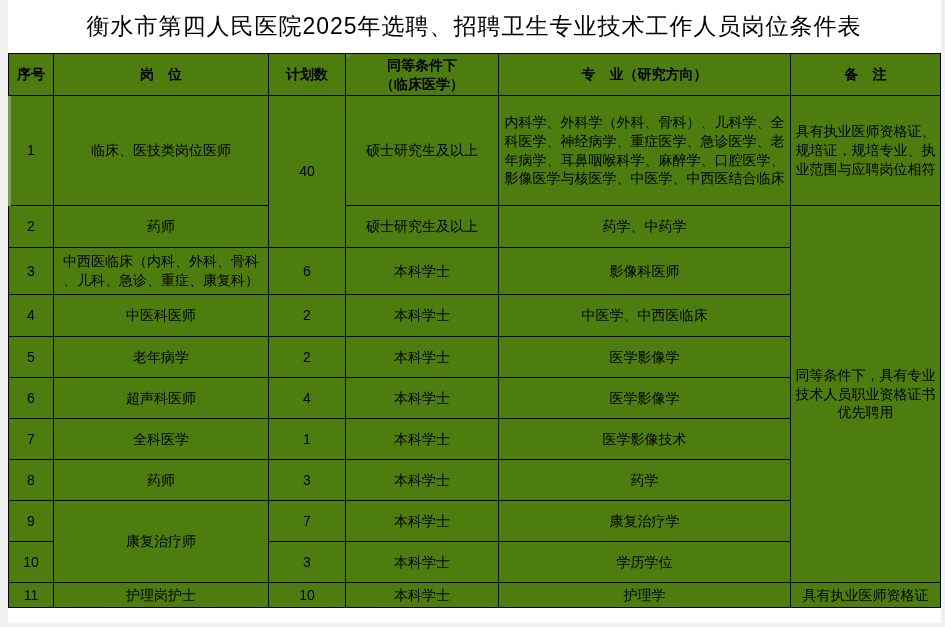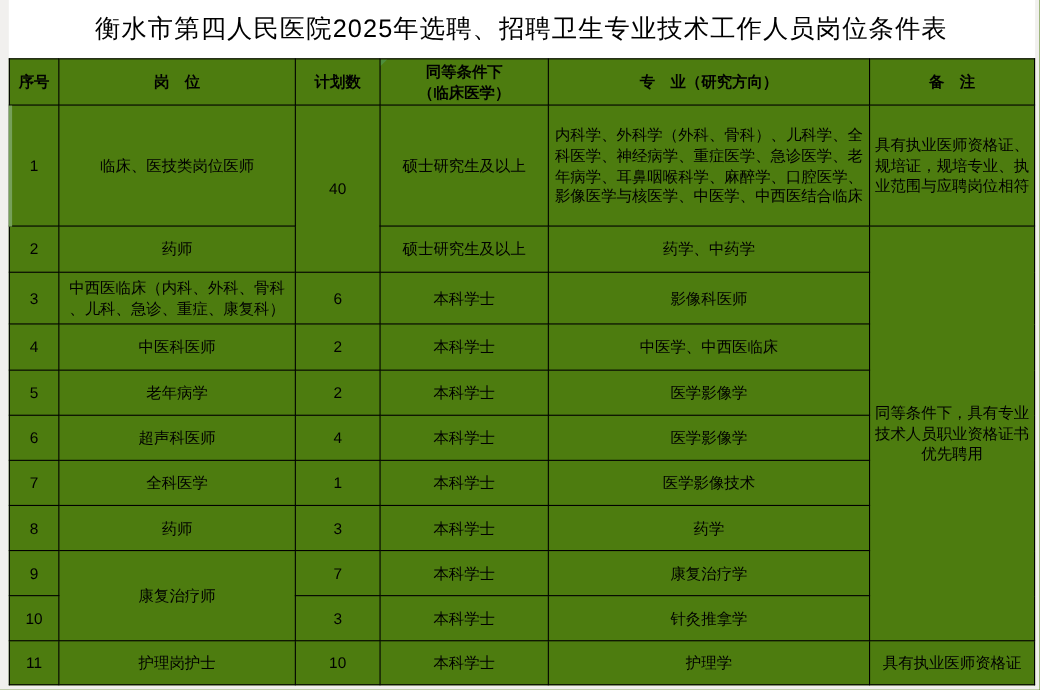"针灸推拿学" td { text: 针灸推拿学 -> 学历学位 }
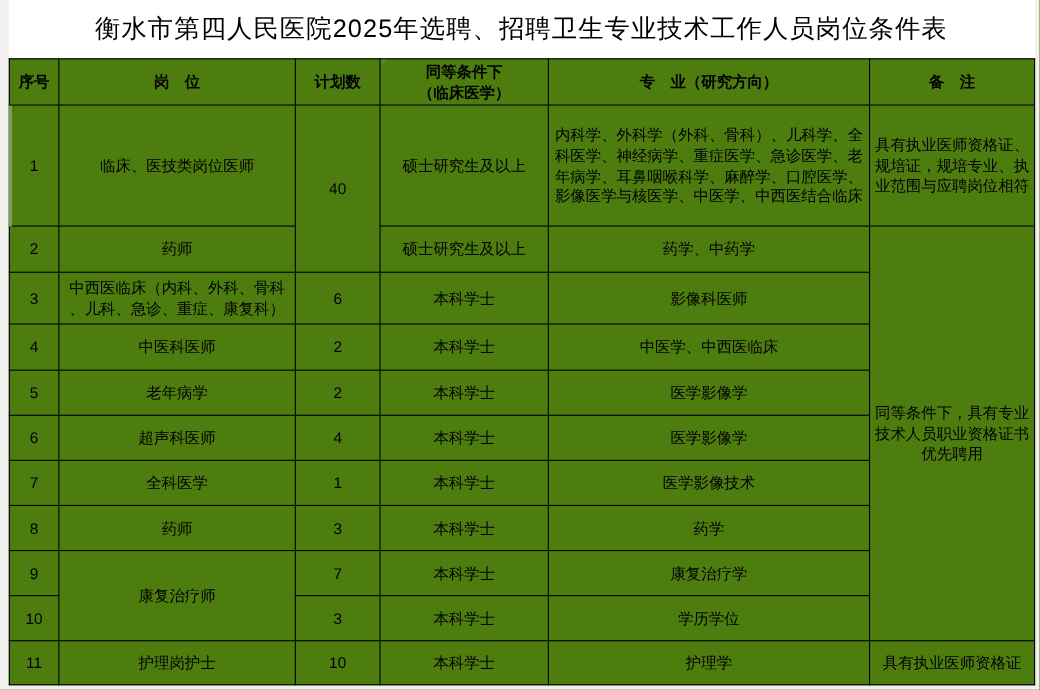"11" tr { height: 40px -> 25px }
